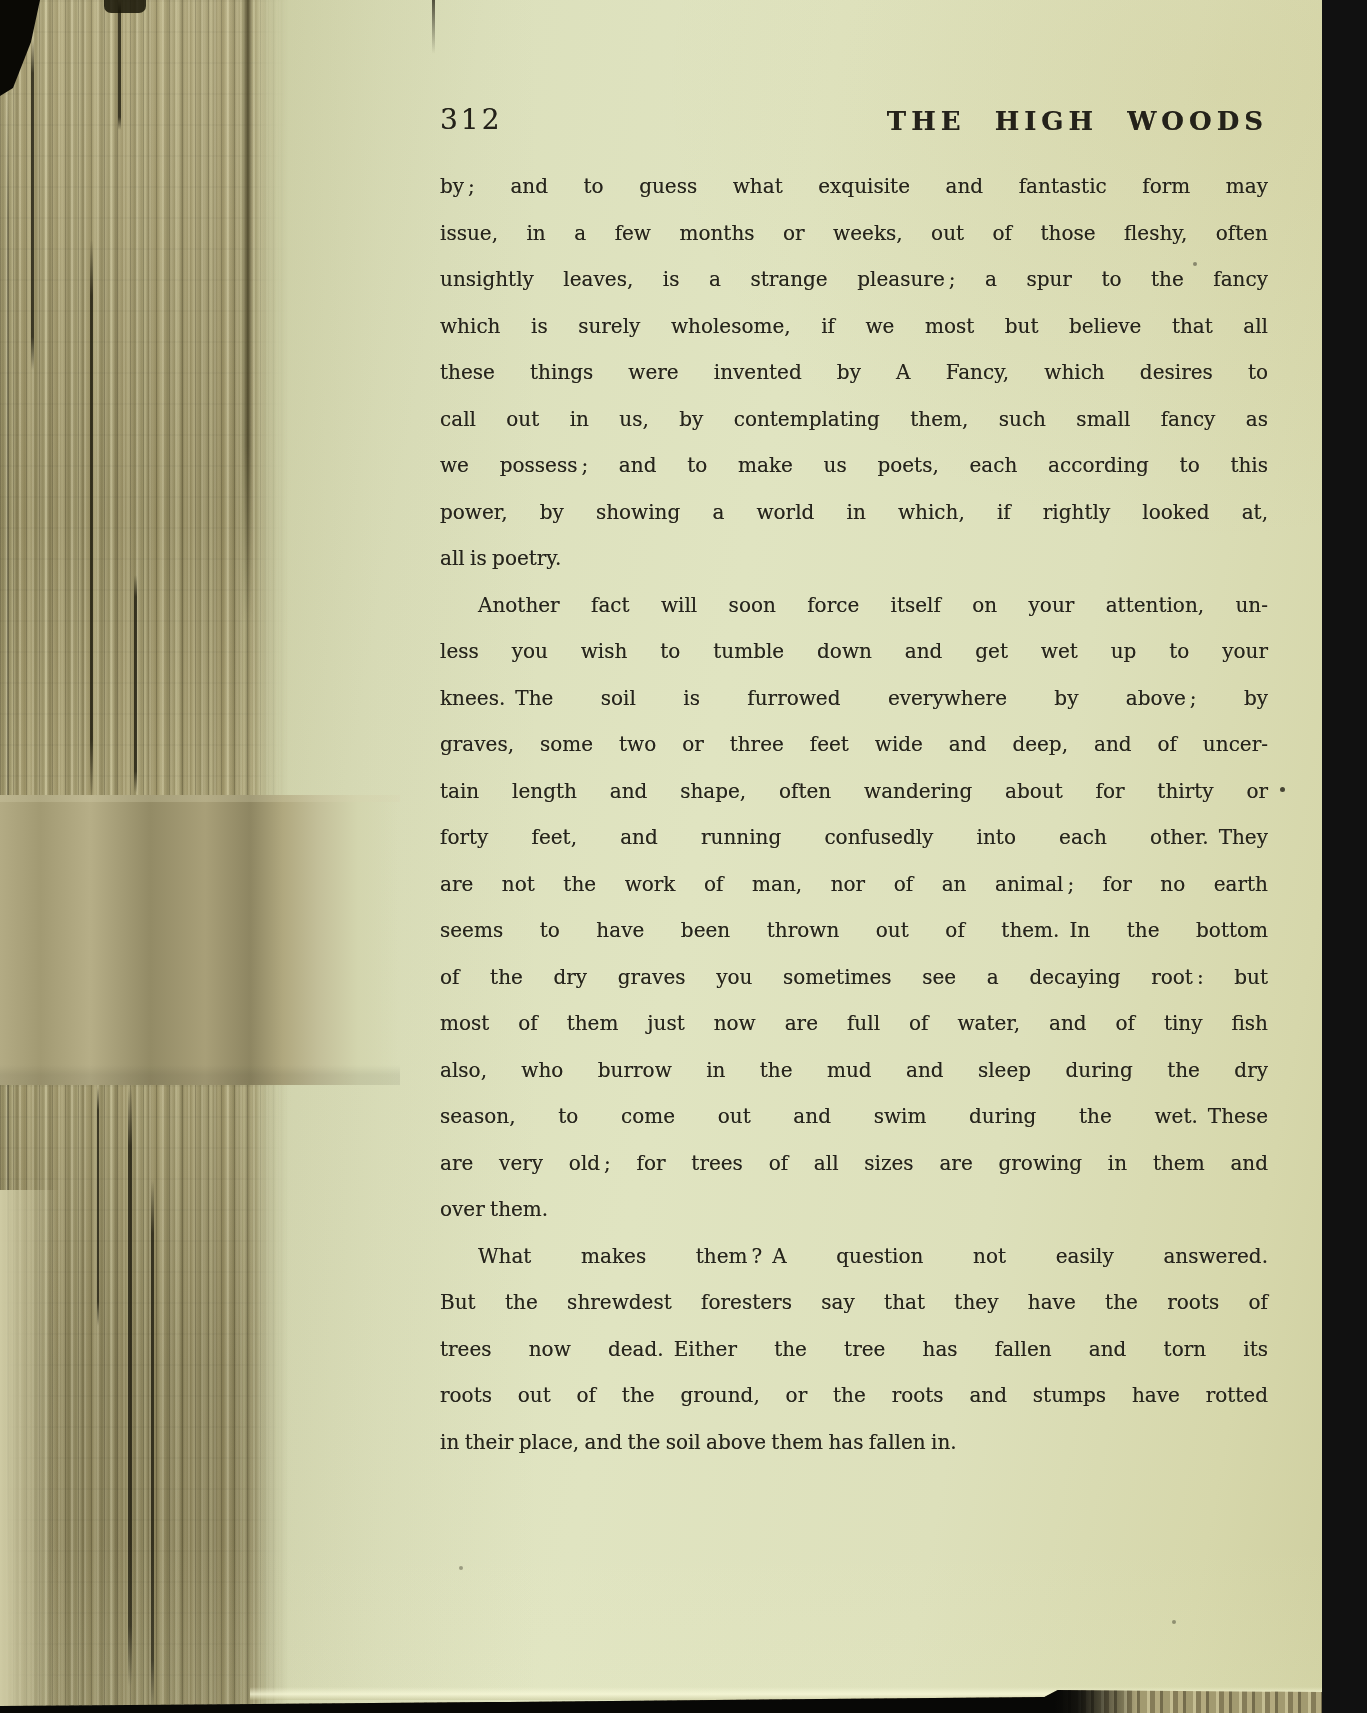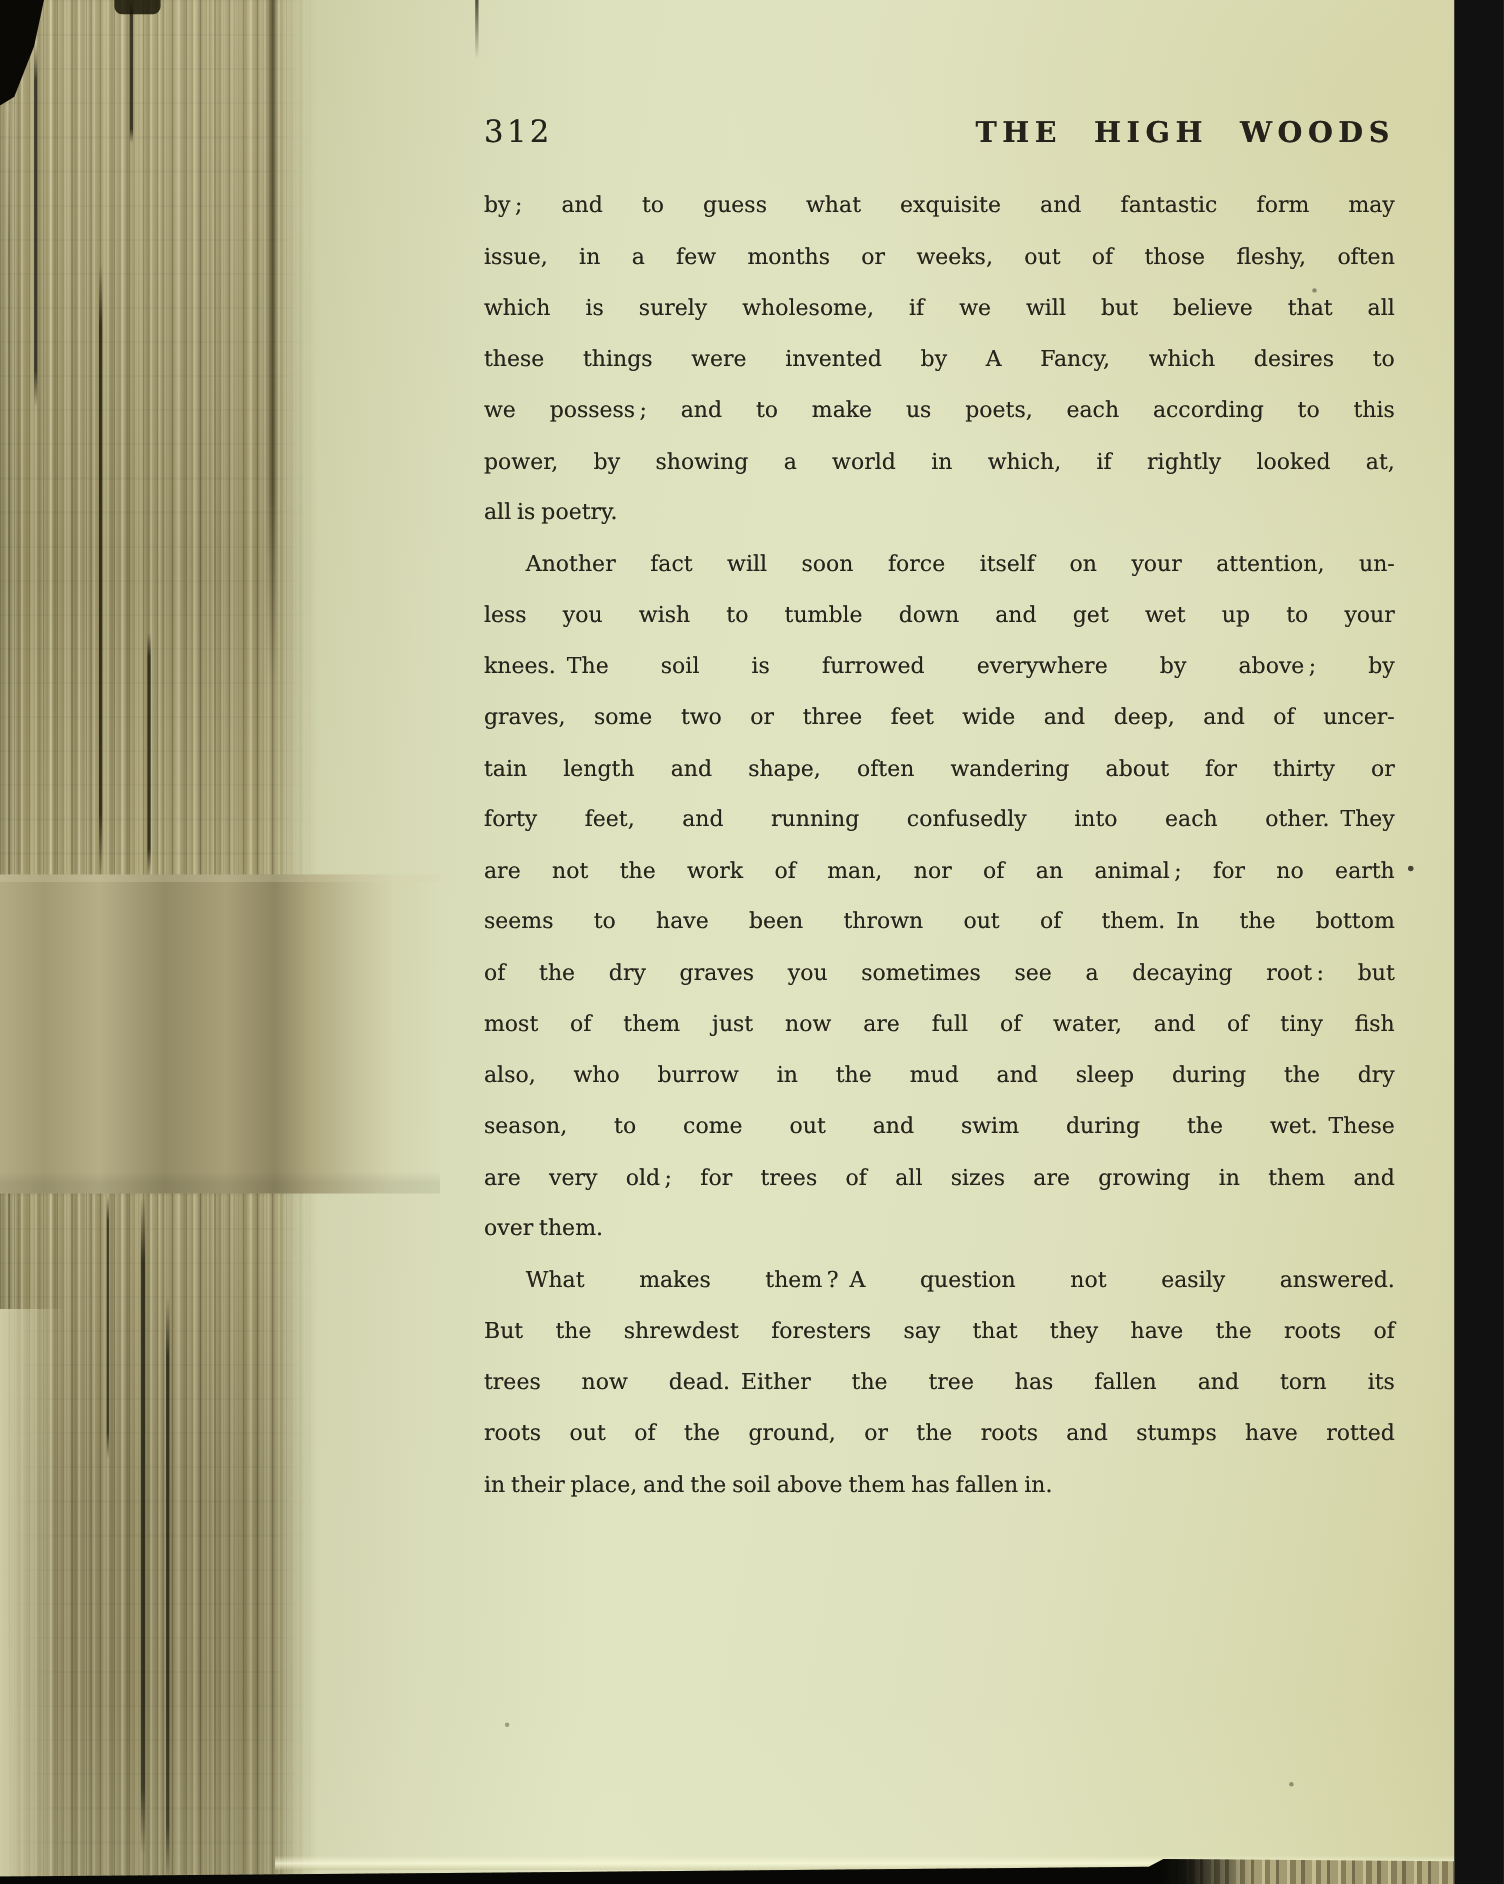"unsightly leaves, is a strange" div.bline { html: none -> <div>unsightly leaves, is a strange pleasure ; a spur to the fancy</div> }
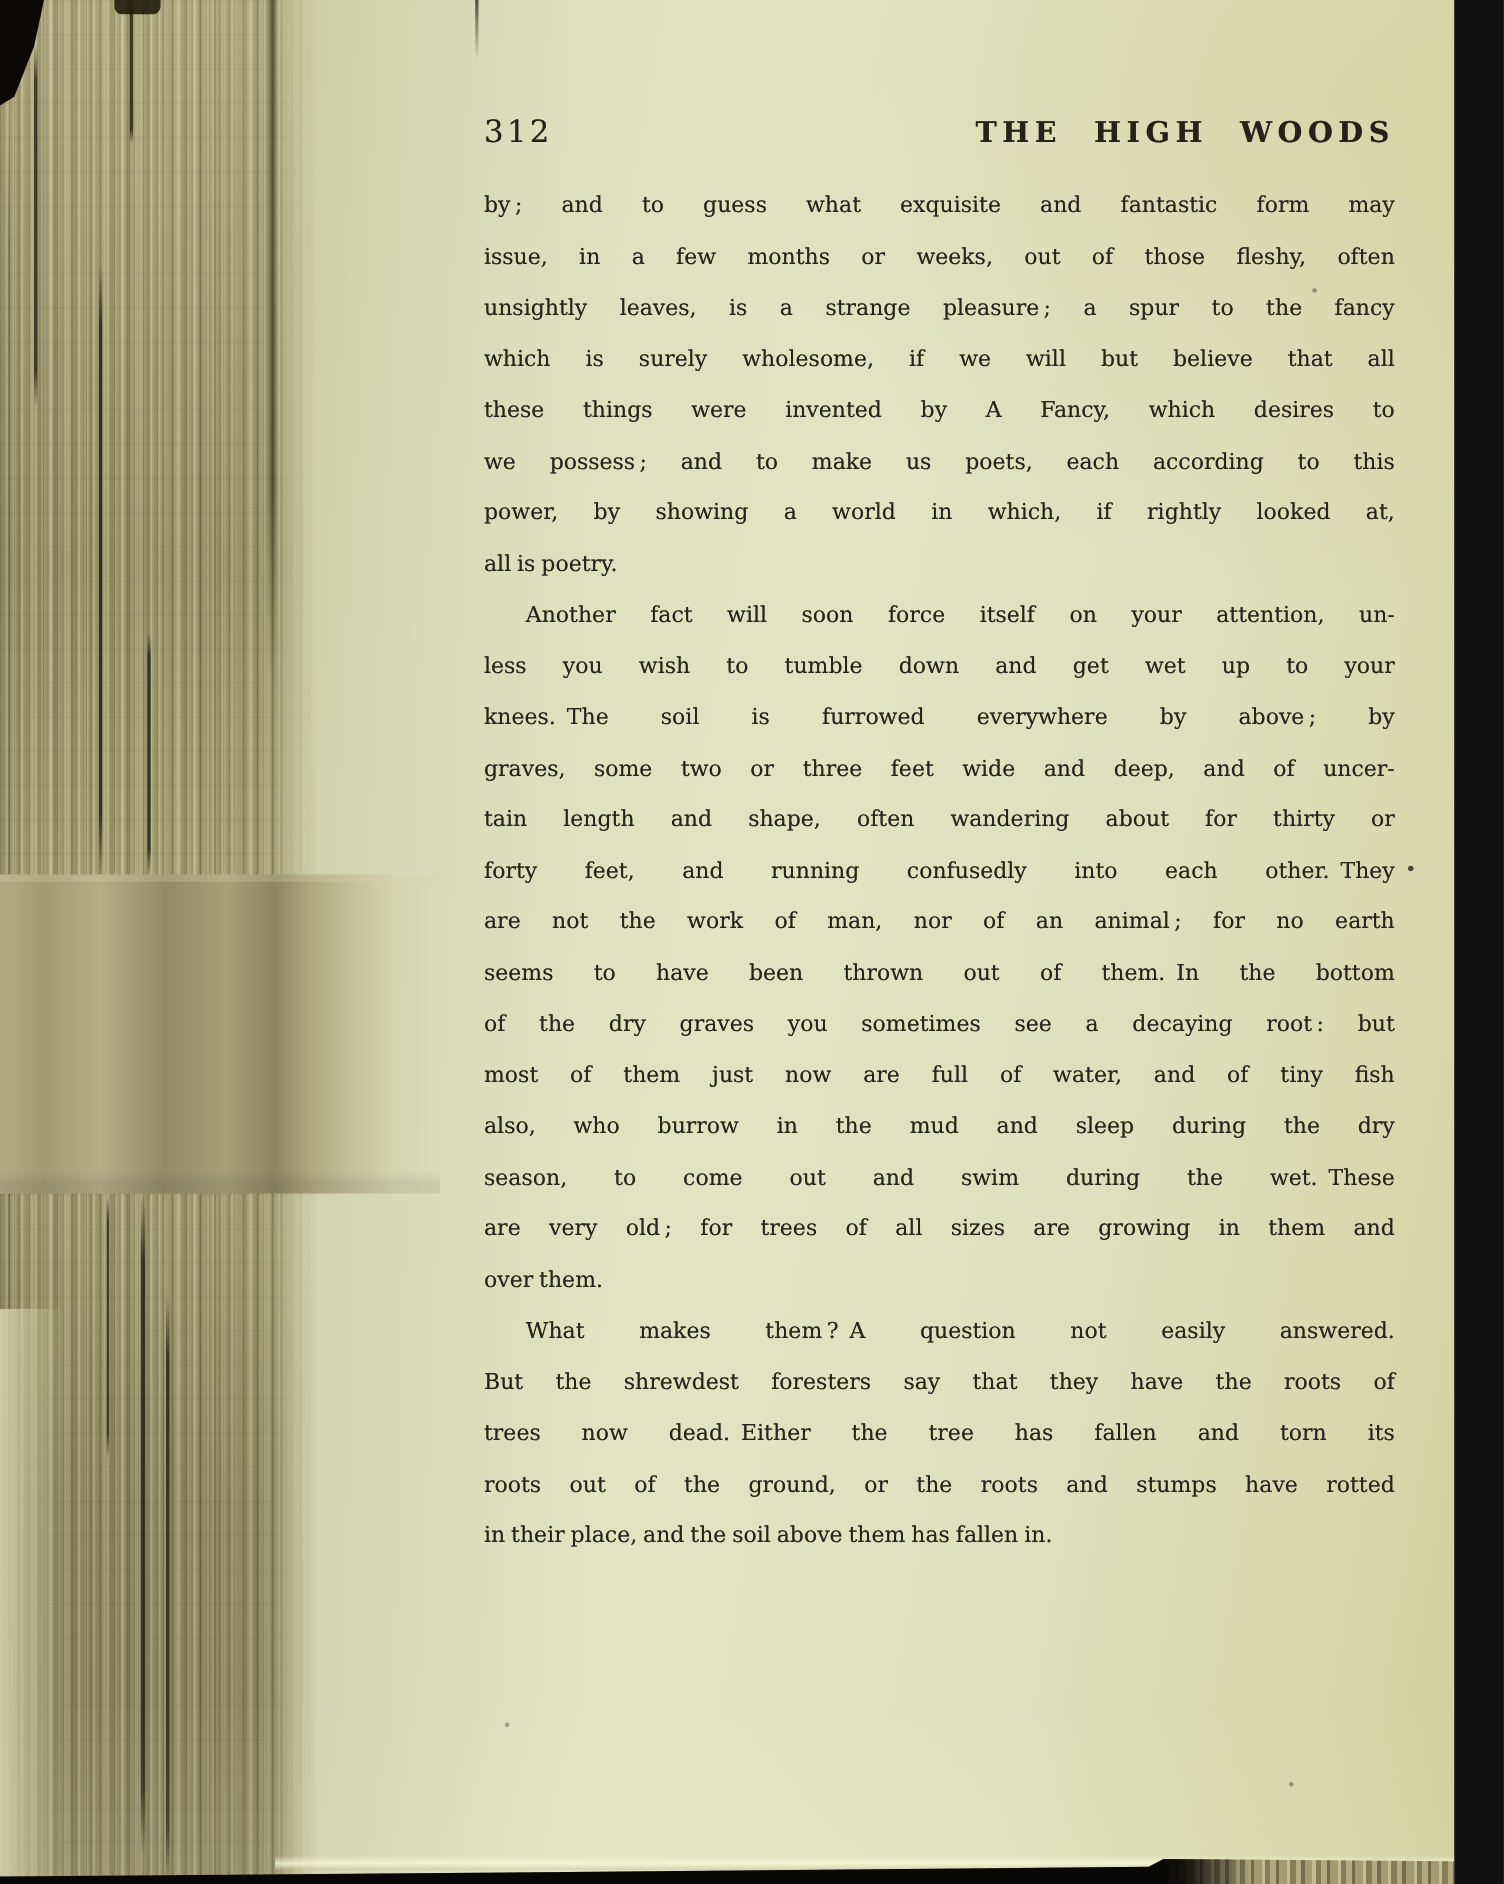"which is surely wholesome, if" div.bline { text: will -> most }
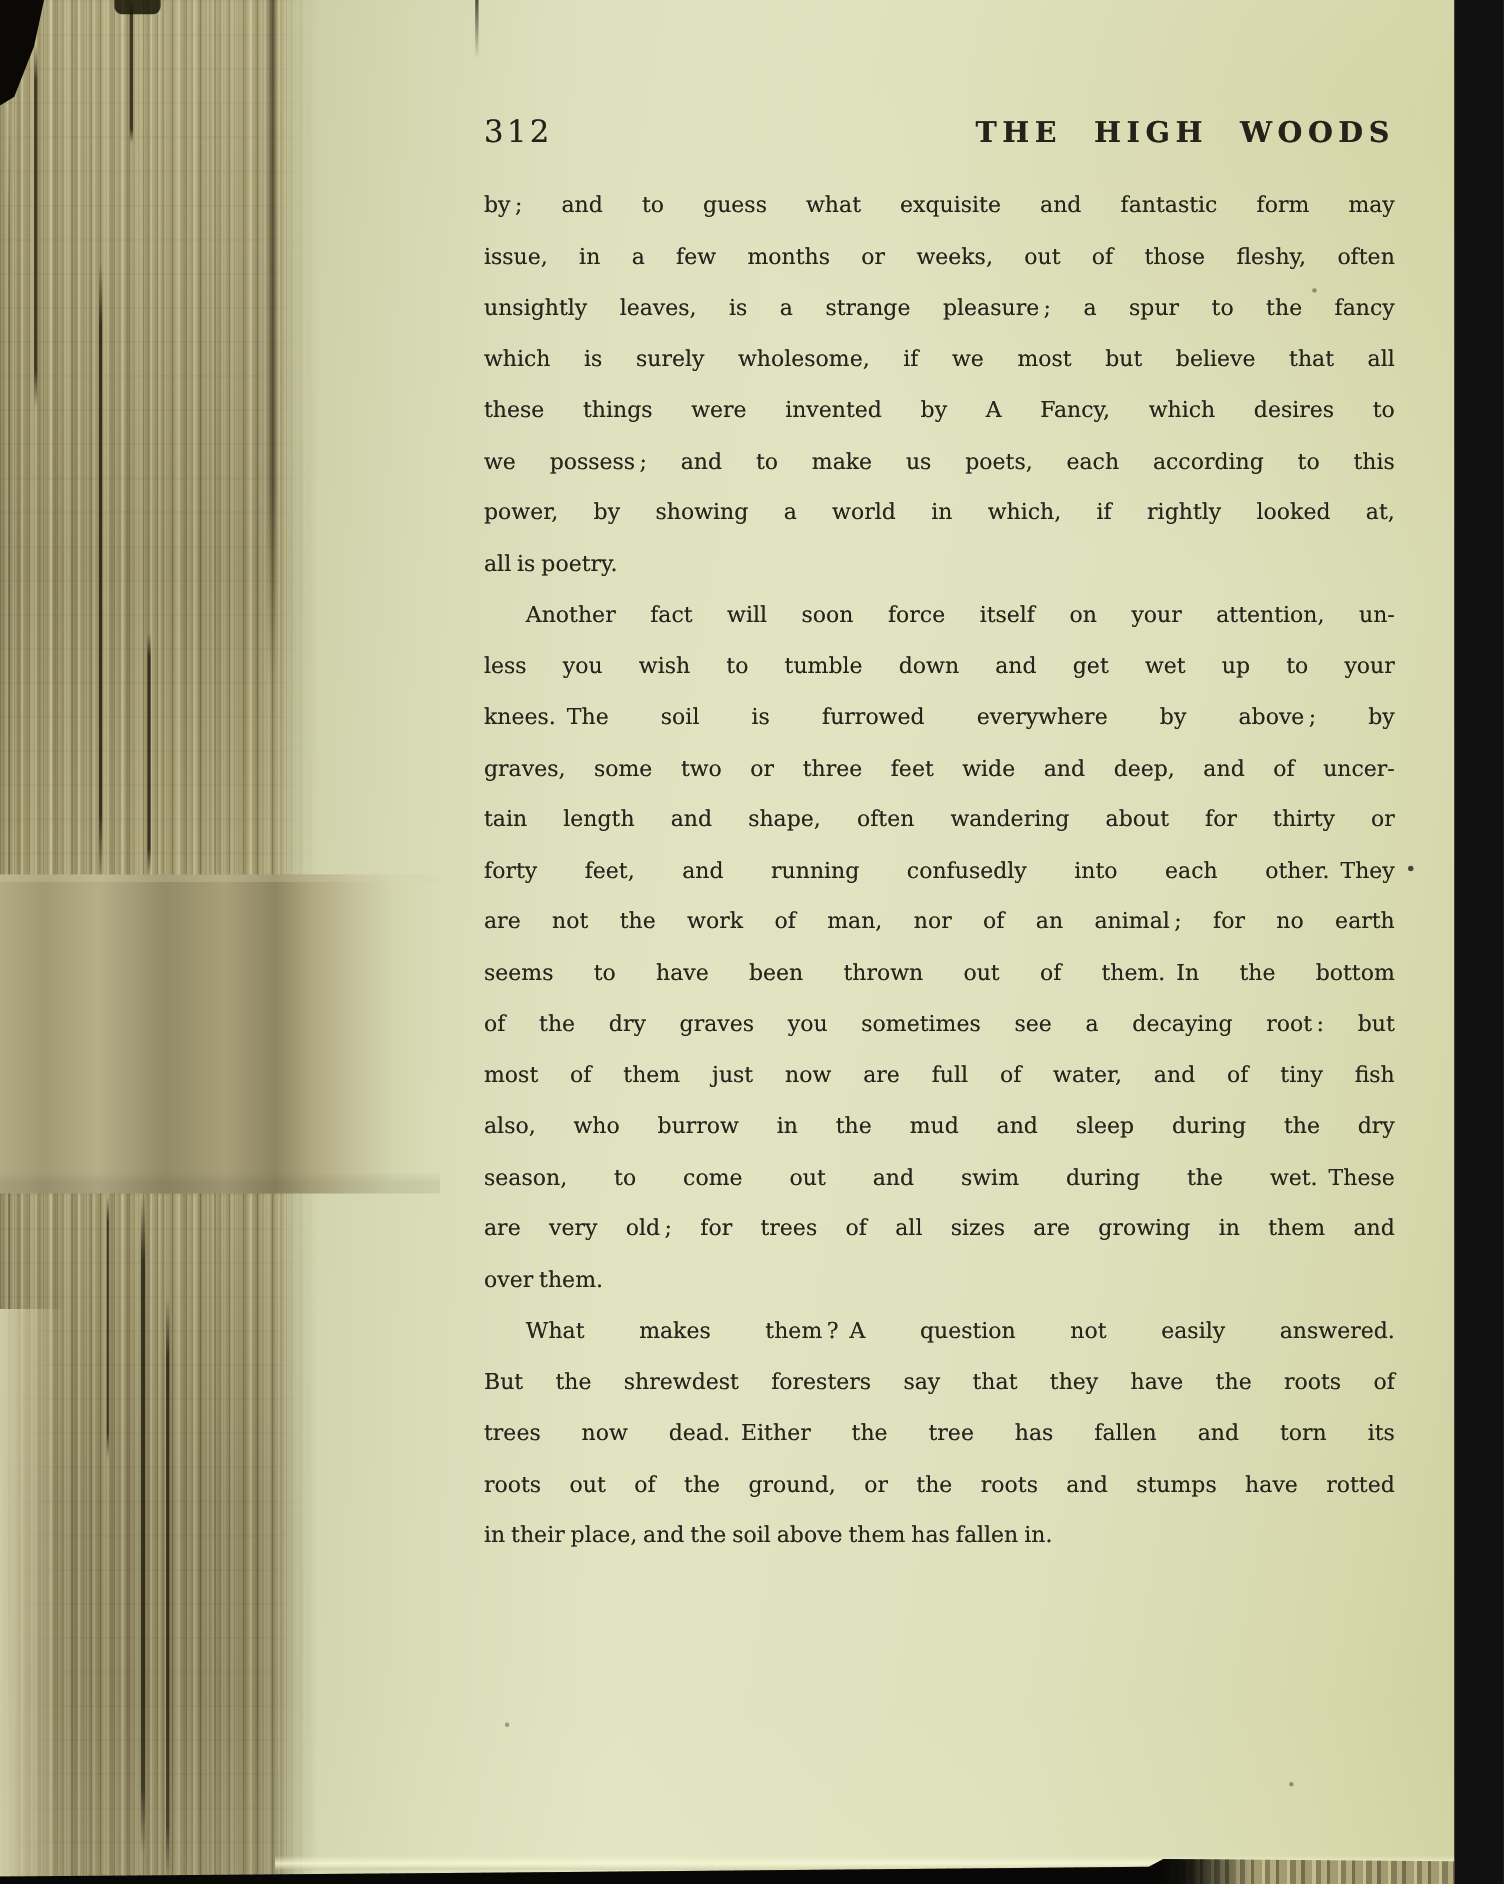"call out in us, by" div.bline { html: none -> <div>call out in us, by contemplating them, such small fancy as</div> }
